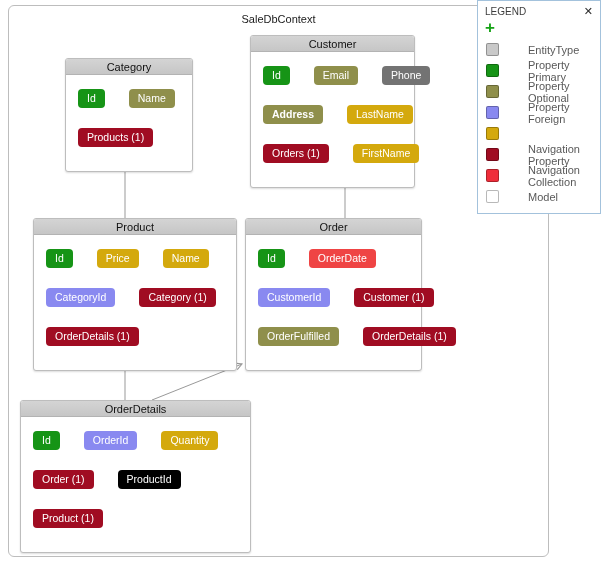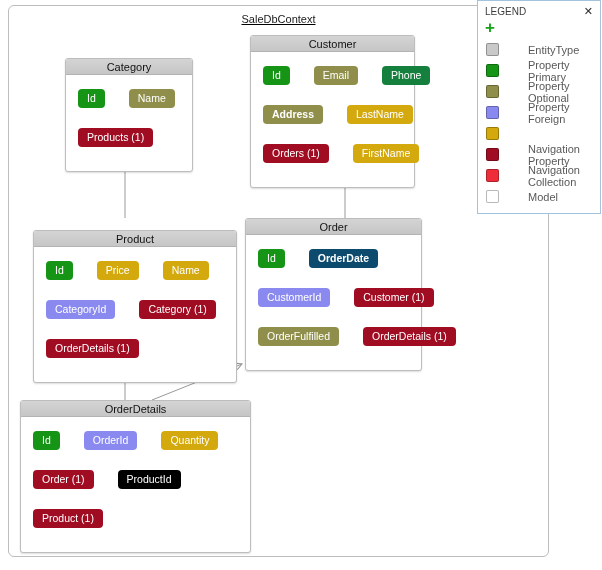"SaleDbContext" .model-box { text-decoration: underline -> none }
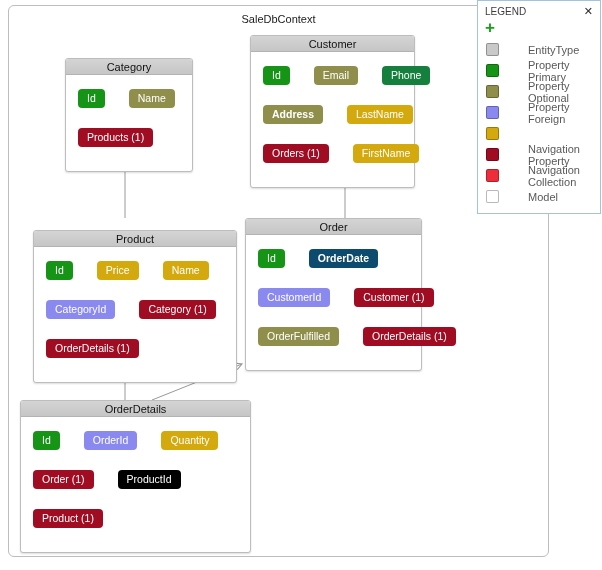"Phone" span.badge { background: #15803d -> #737373 }
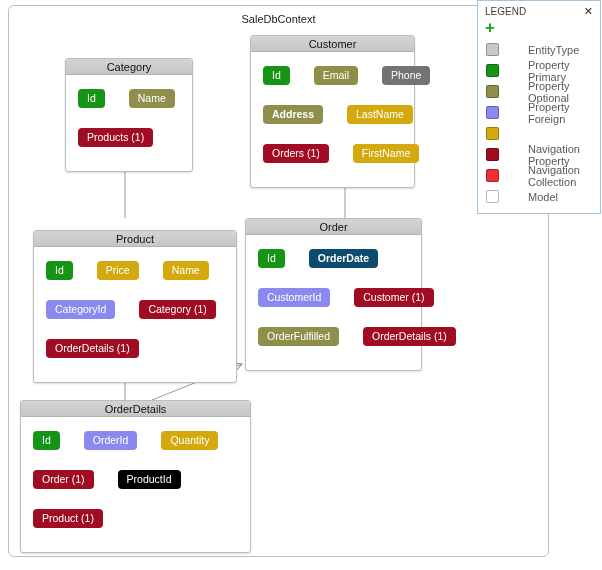"Product" div.entity { top: 230px -> 218px }
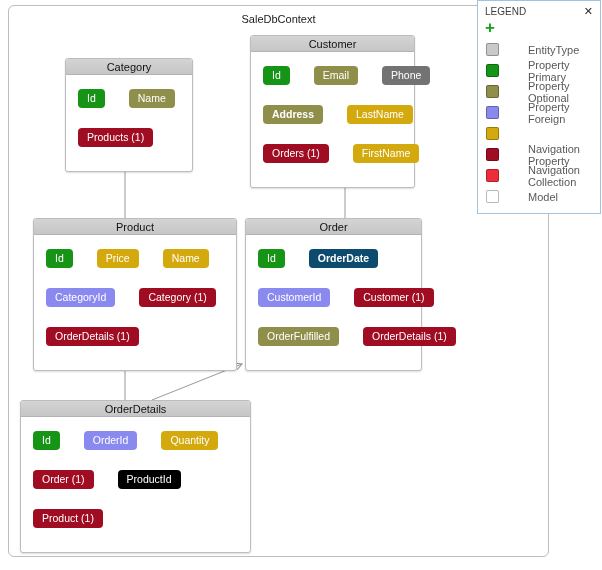"OrderDate" span.badge { background: #0c4a6e -> #ef4444; font-weight: bold -> none }
